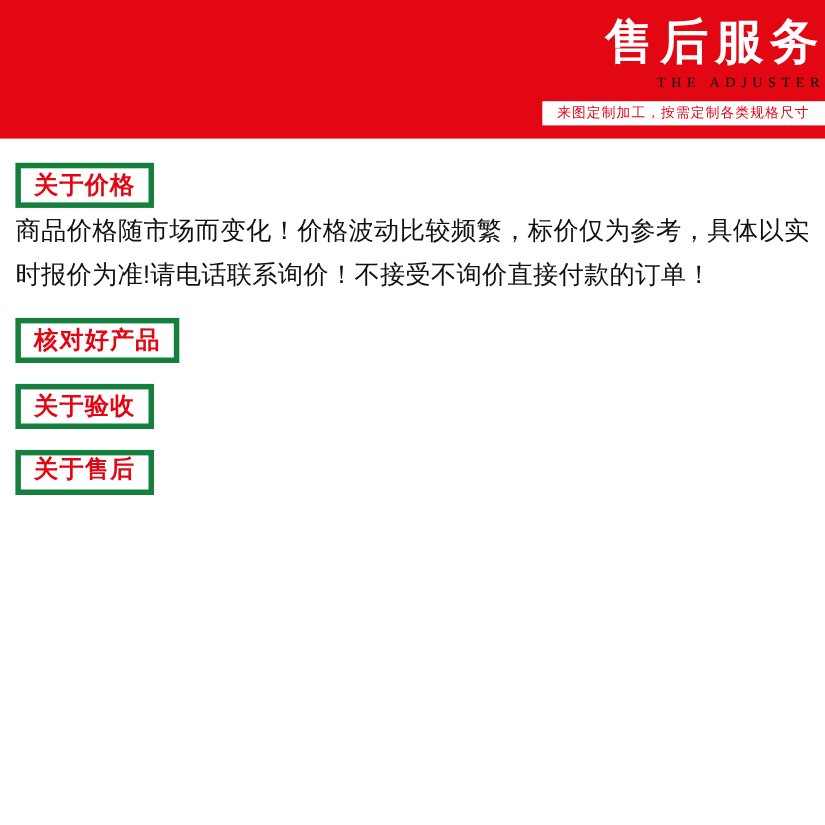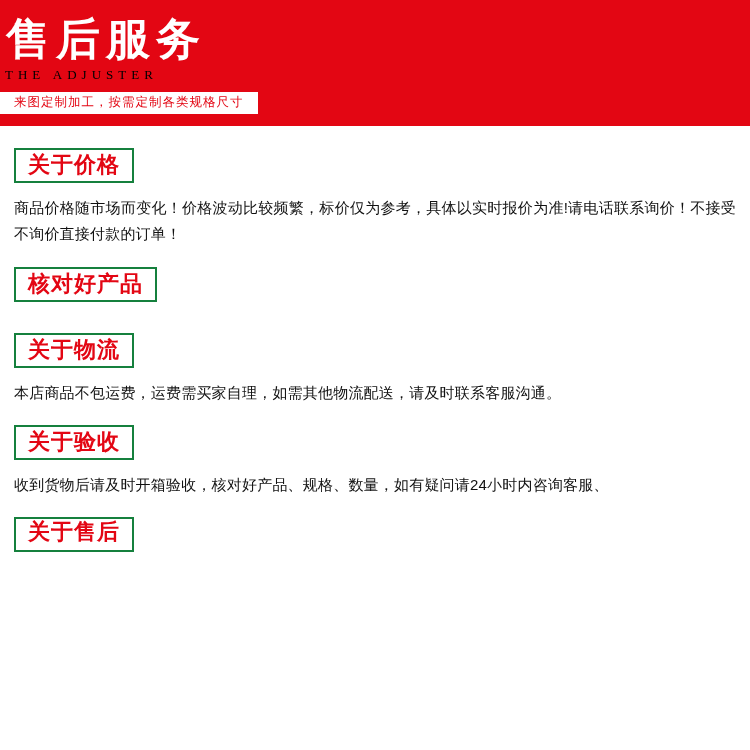"售后服务" .banner { align-items: flex-start -> flex-end }
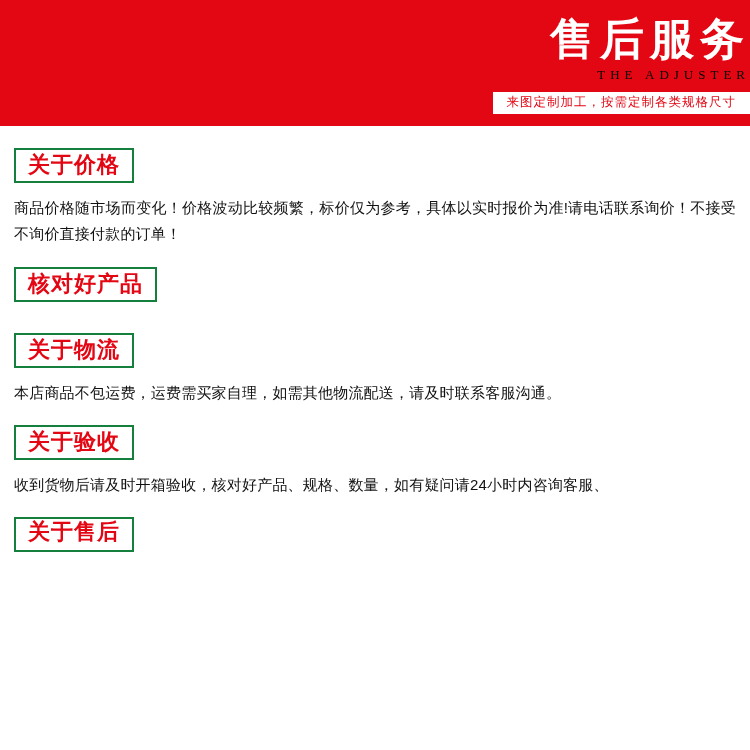"关于价格" .sec-head { border: 2px solid #15803d -> 5px solid #15803d; margin-bottom: 12px -> none }
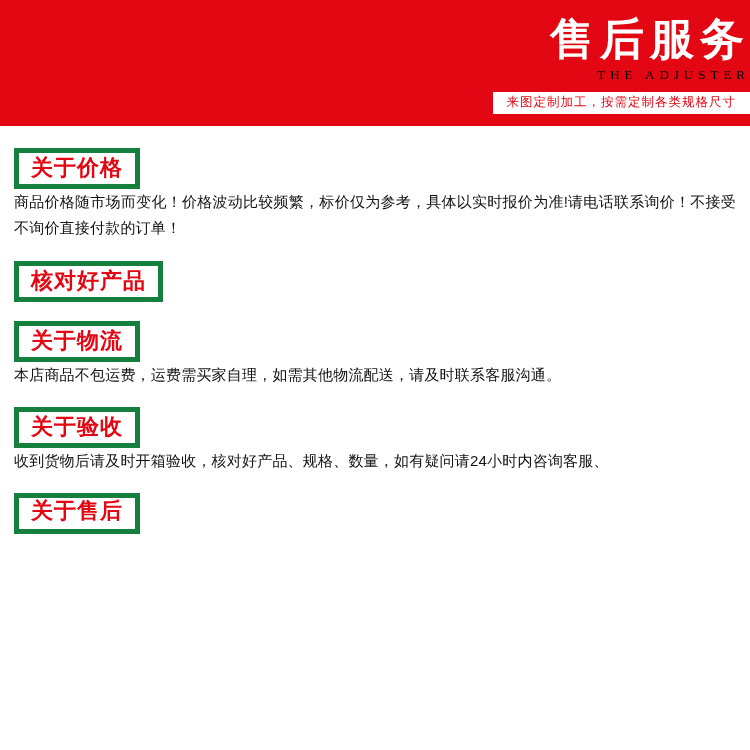"商品价格随市场而变化！价格波动比较频繁，标价仅为参考，具体以实时报价为准!请电话" .sec-body { font-size: 15px -> 23px }
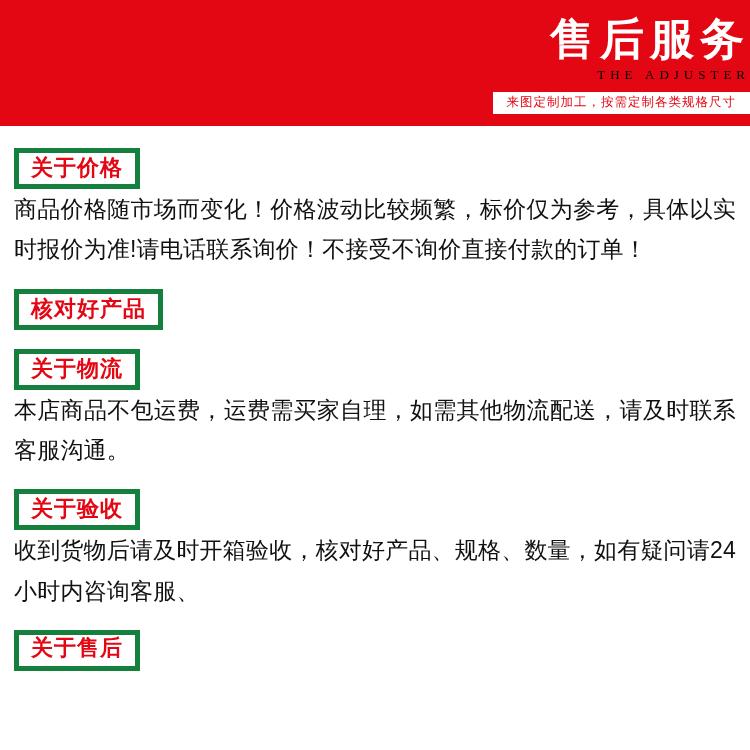"关于物流" div.section { html: <div> <div>关于物流</div> <div>本店商品不包运费，运费需买家自理，如需其他物流配送，请及时联系客服沟通。</div> </div> -> none }
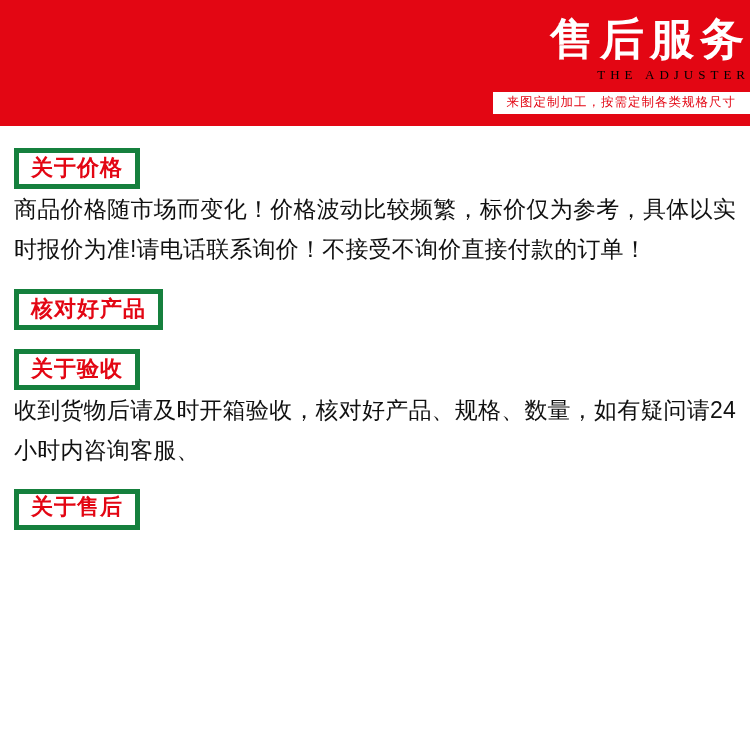"收到货物后请及时开箱验收，核对好产品、规格、数量，如有疑问请24小时内咨询客服、" div.sec-body { html: <div>收到货物后请及时开箱验收，核对好产品、规格、数量，如有疑问请24小时内咨询客服、</div> -> none }
